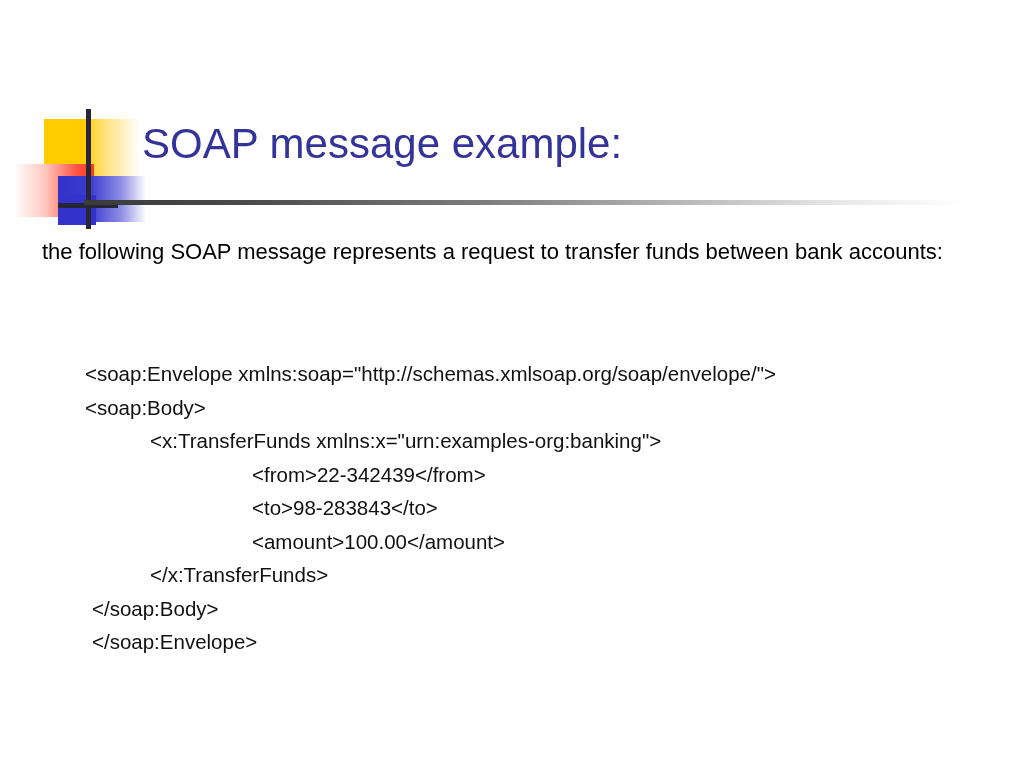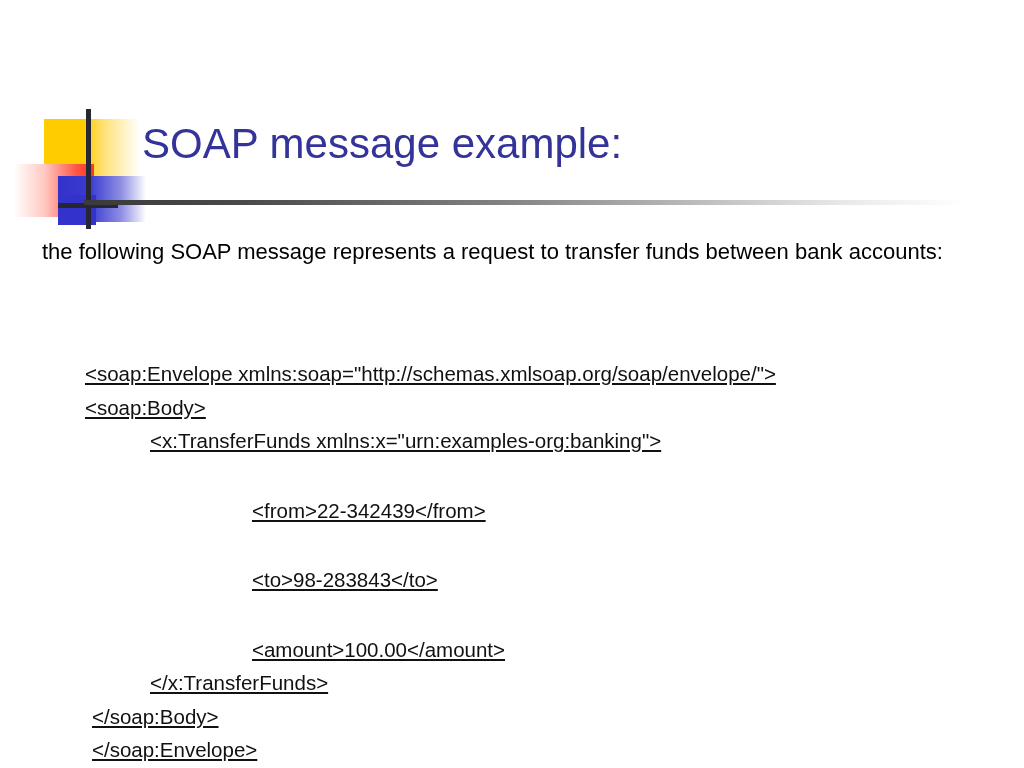"<soap:Envelope" .code-line { text-decoration: underline -> none }
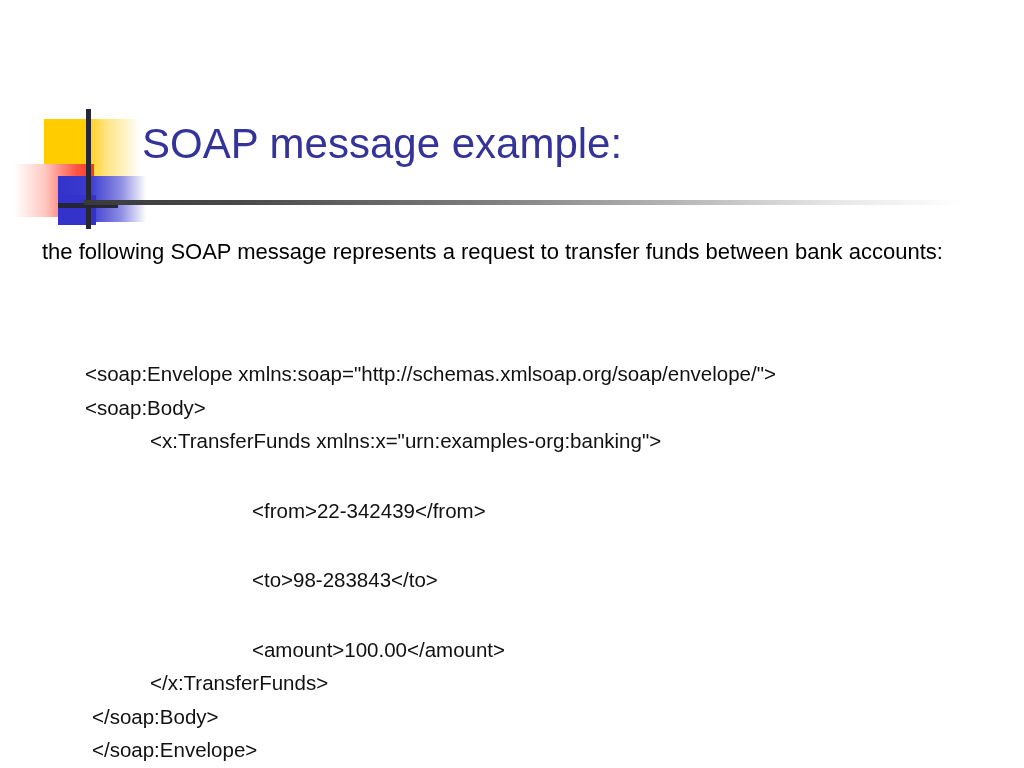"<from>22-342439</from>" .ind-2 { margin-top: 36px -> none }
